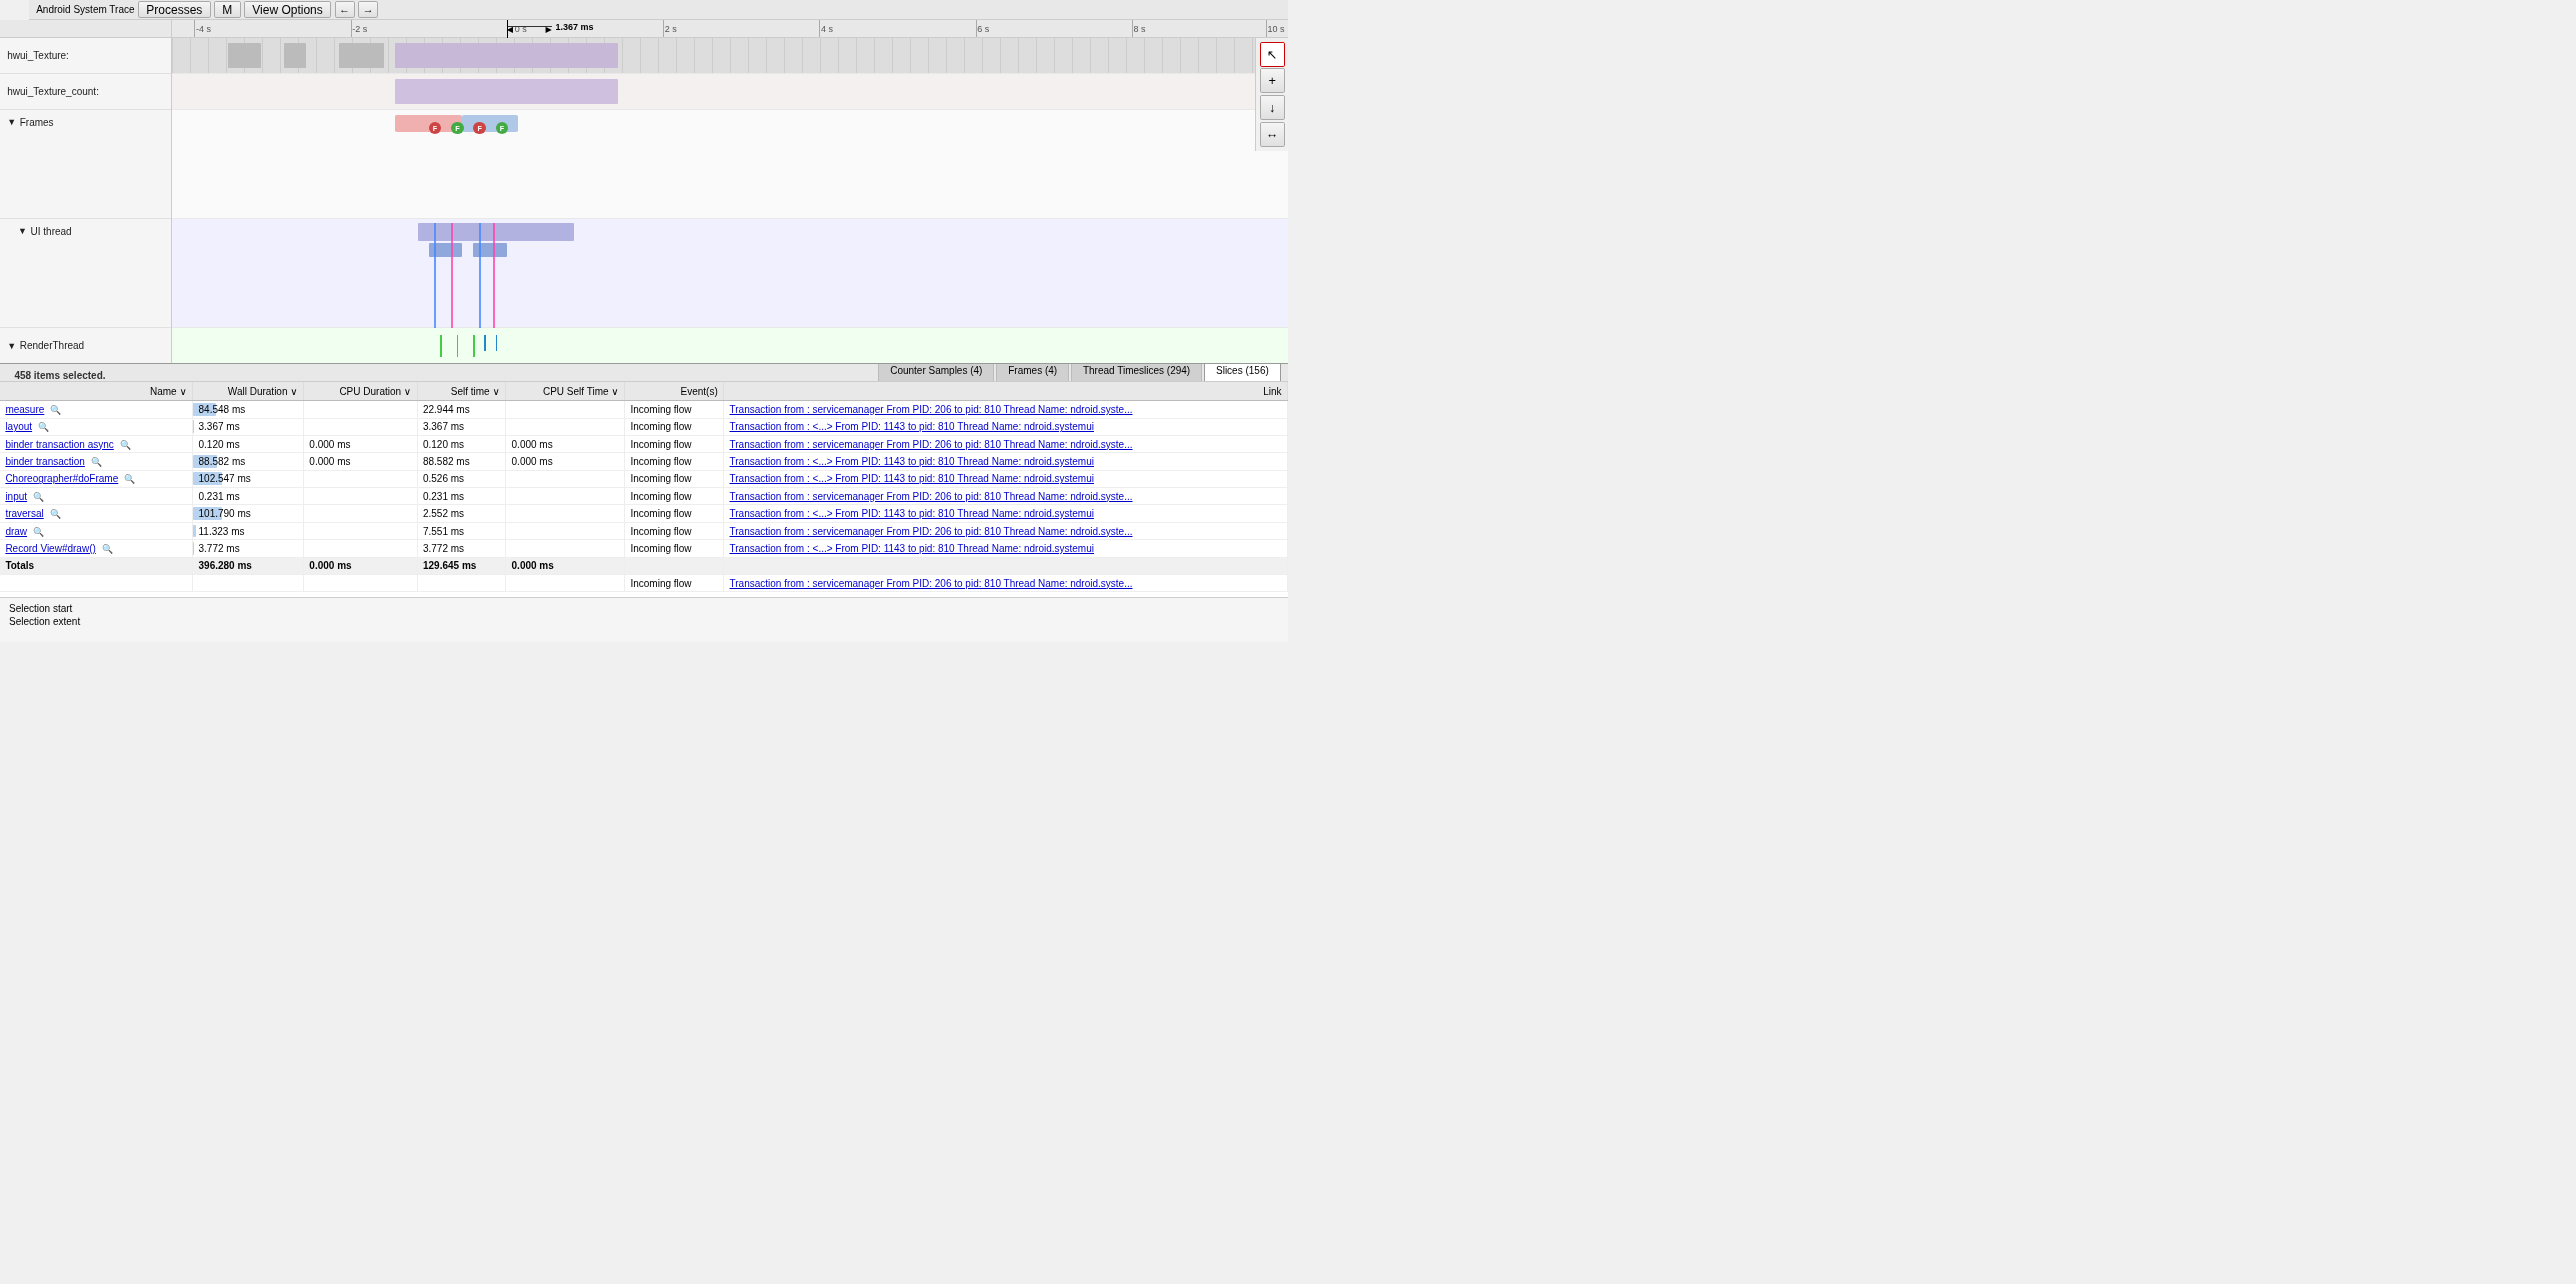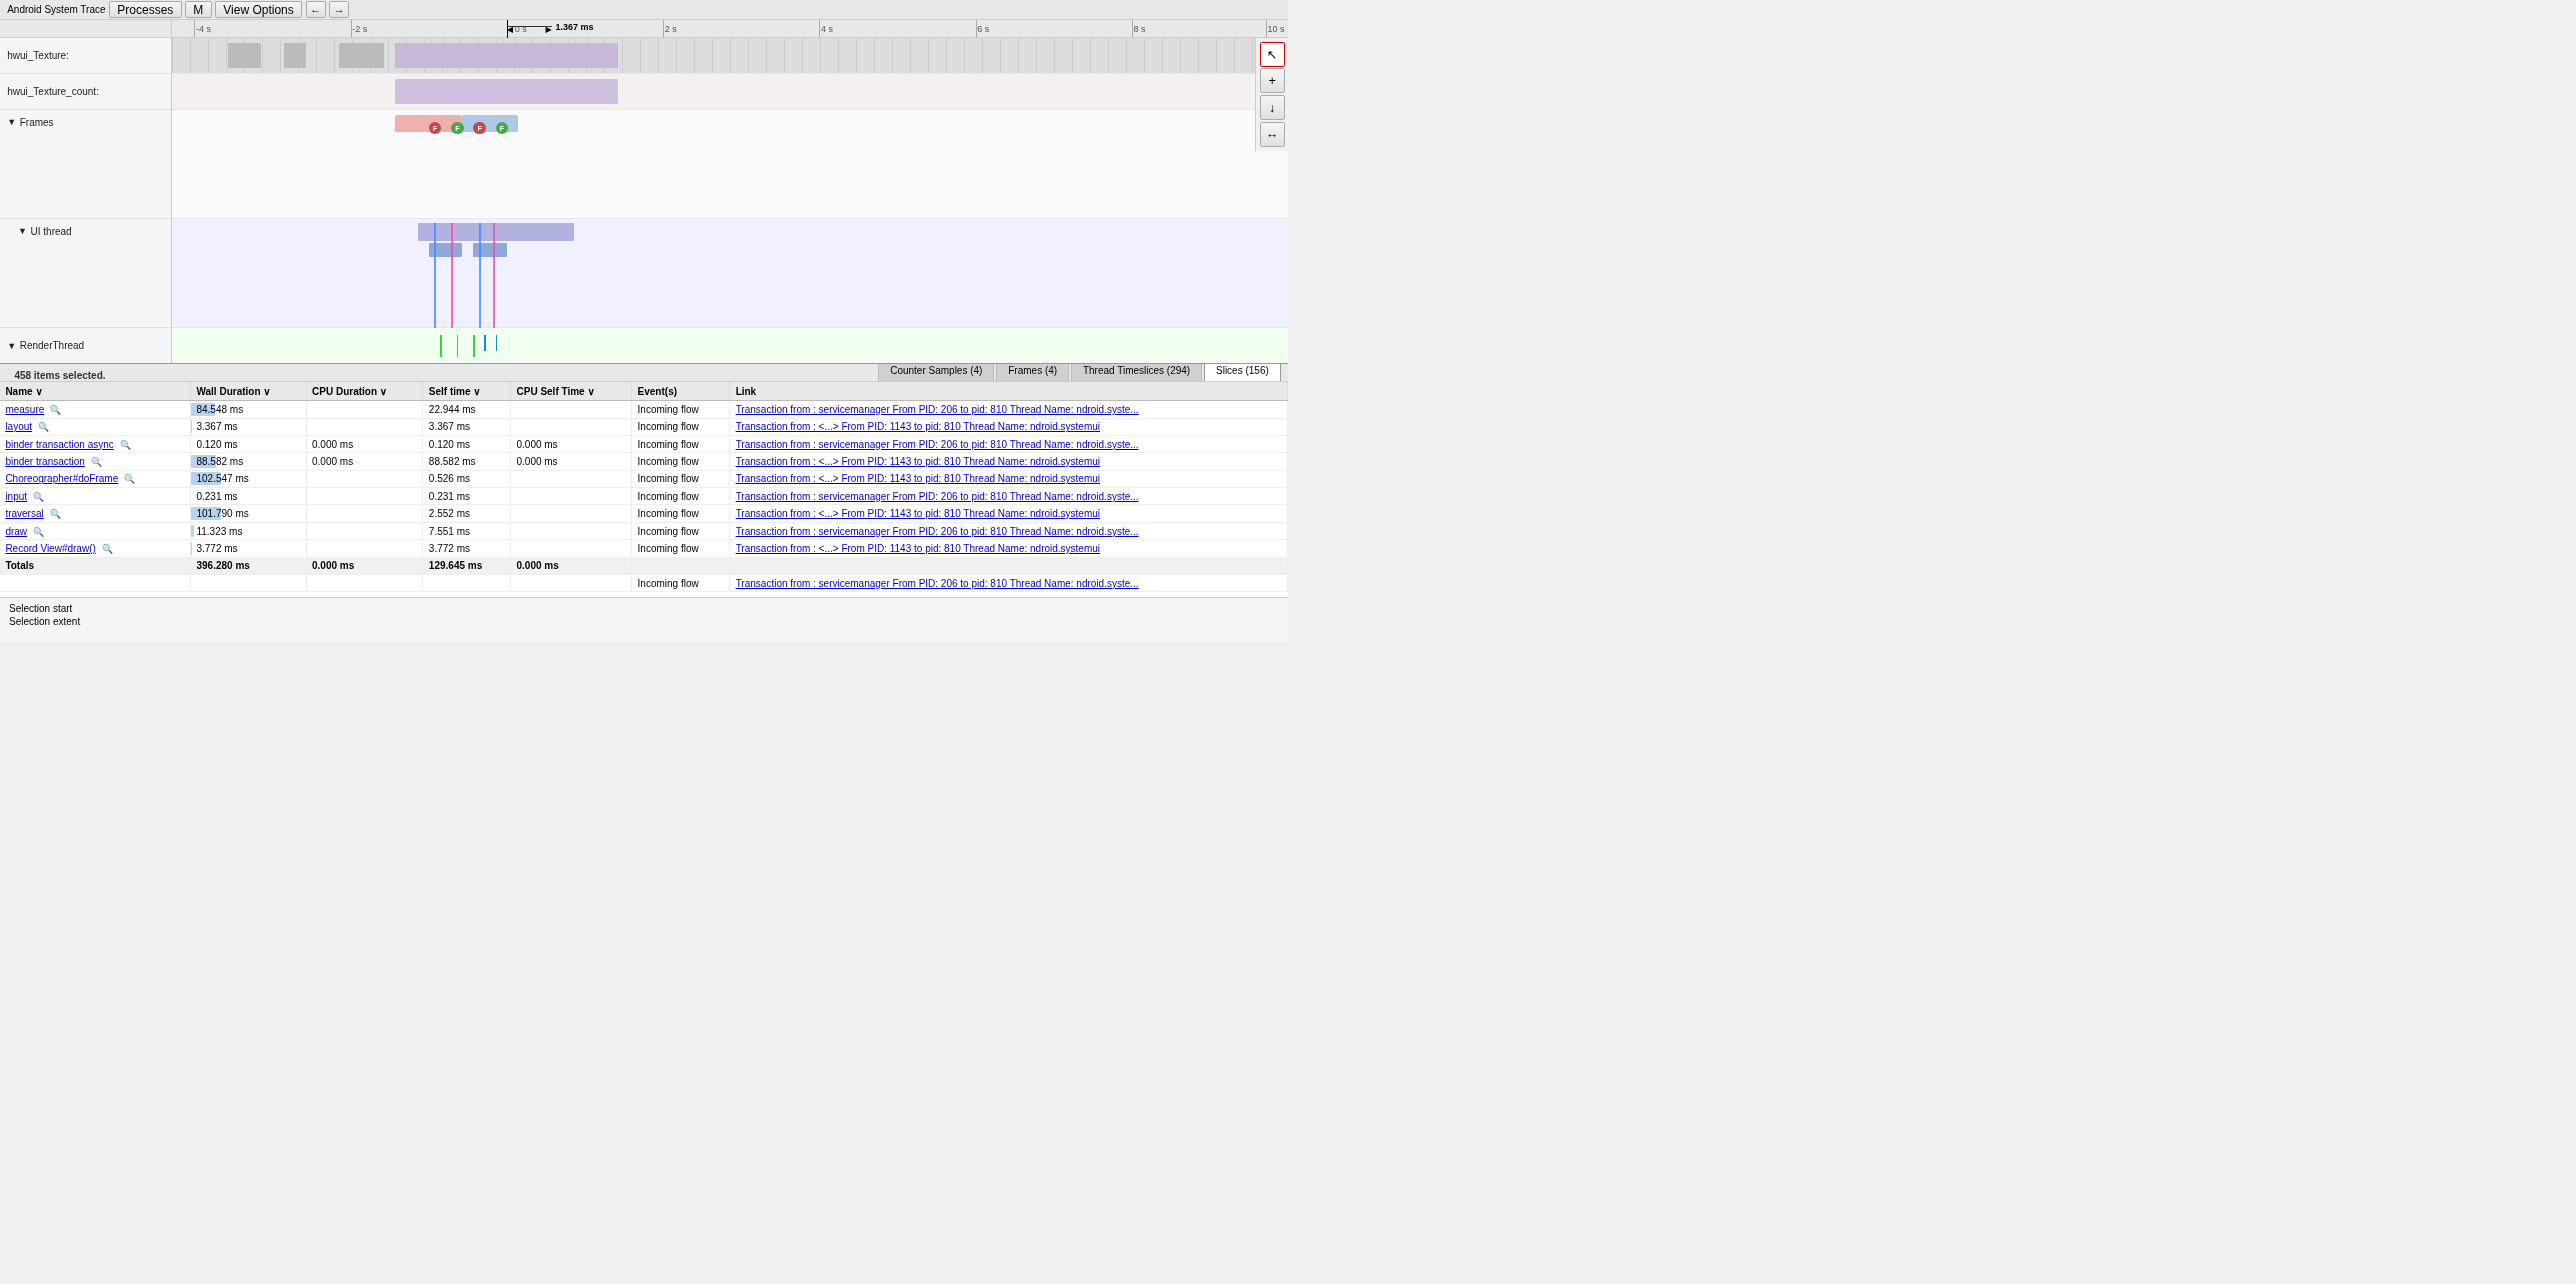"Android System Trace" #toolbar { margin-left: none -> 29px }
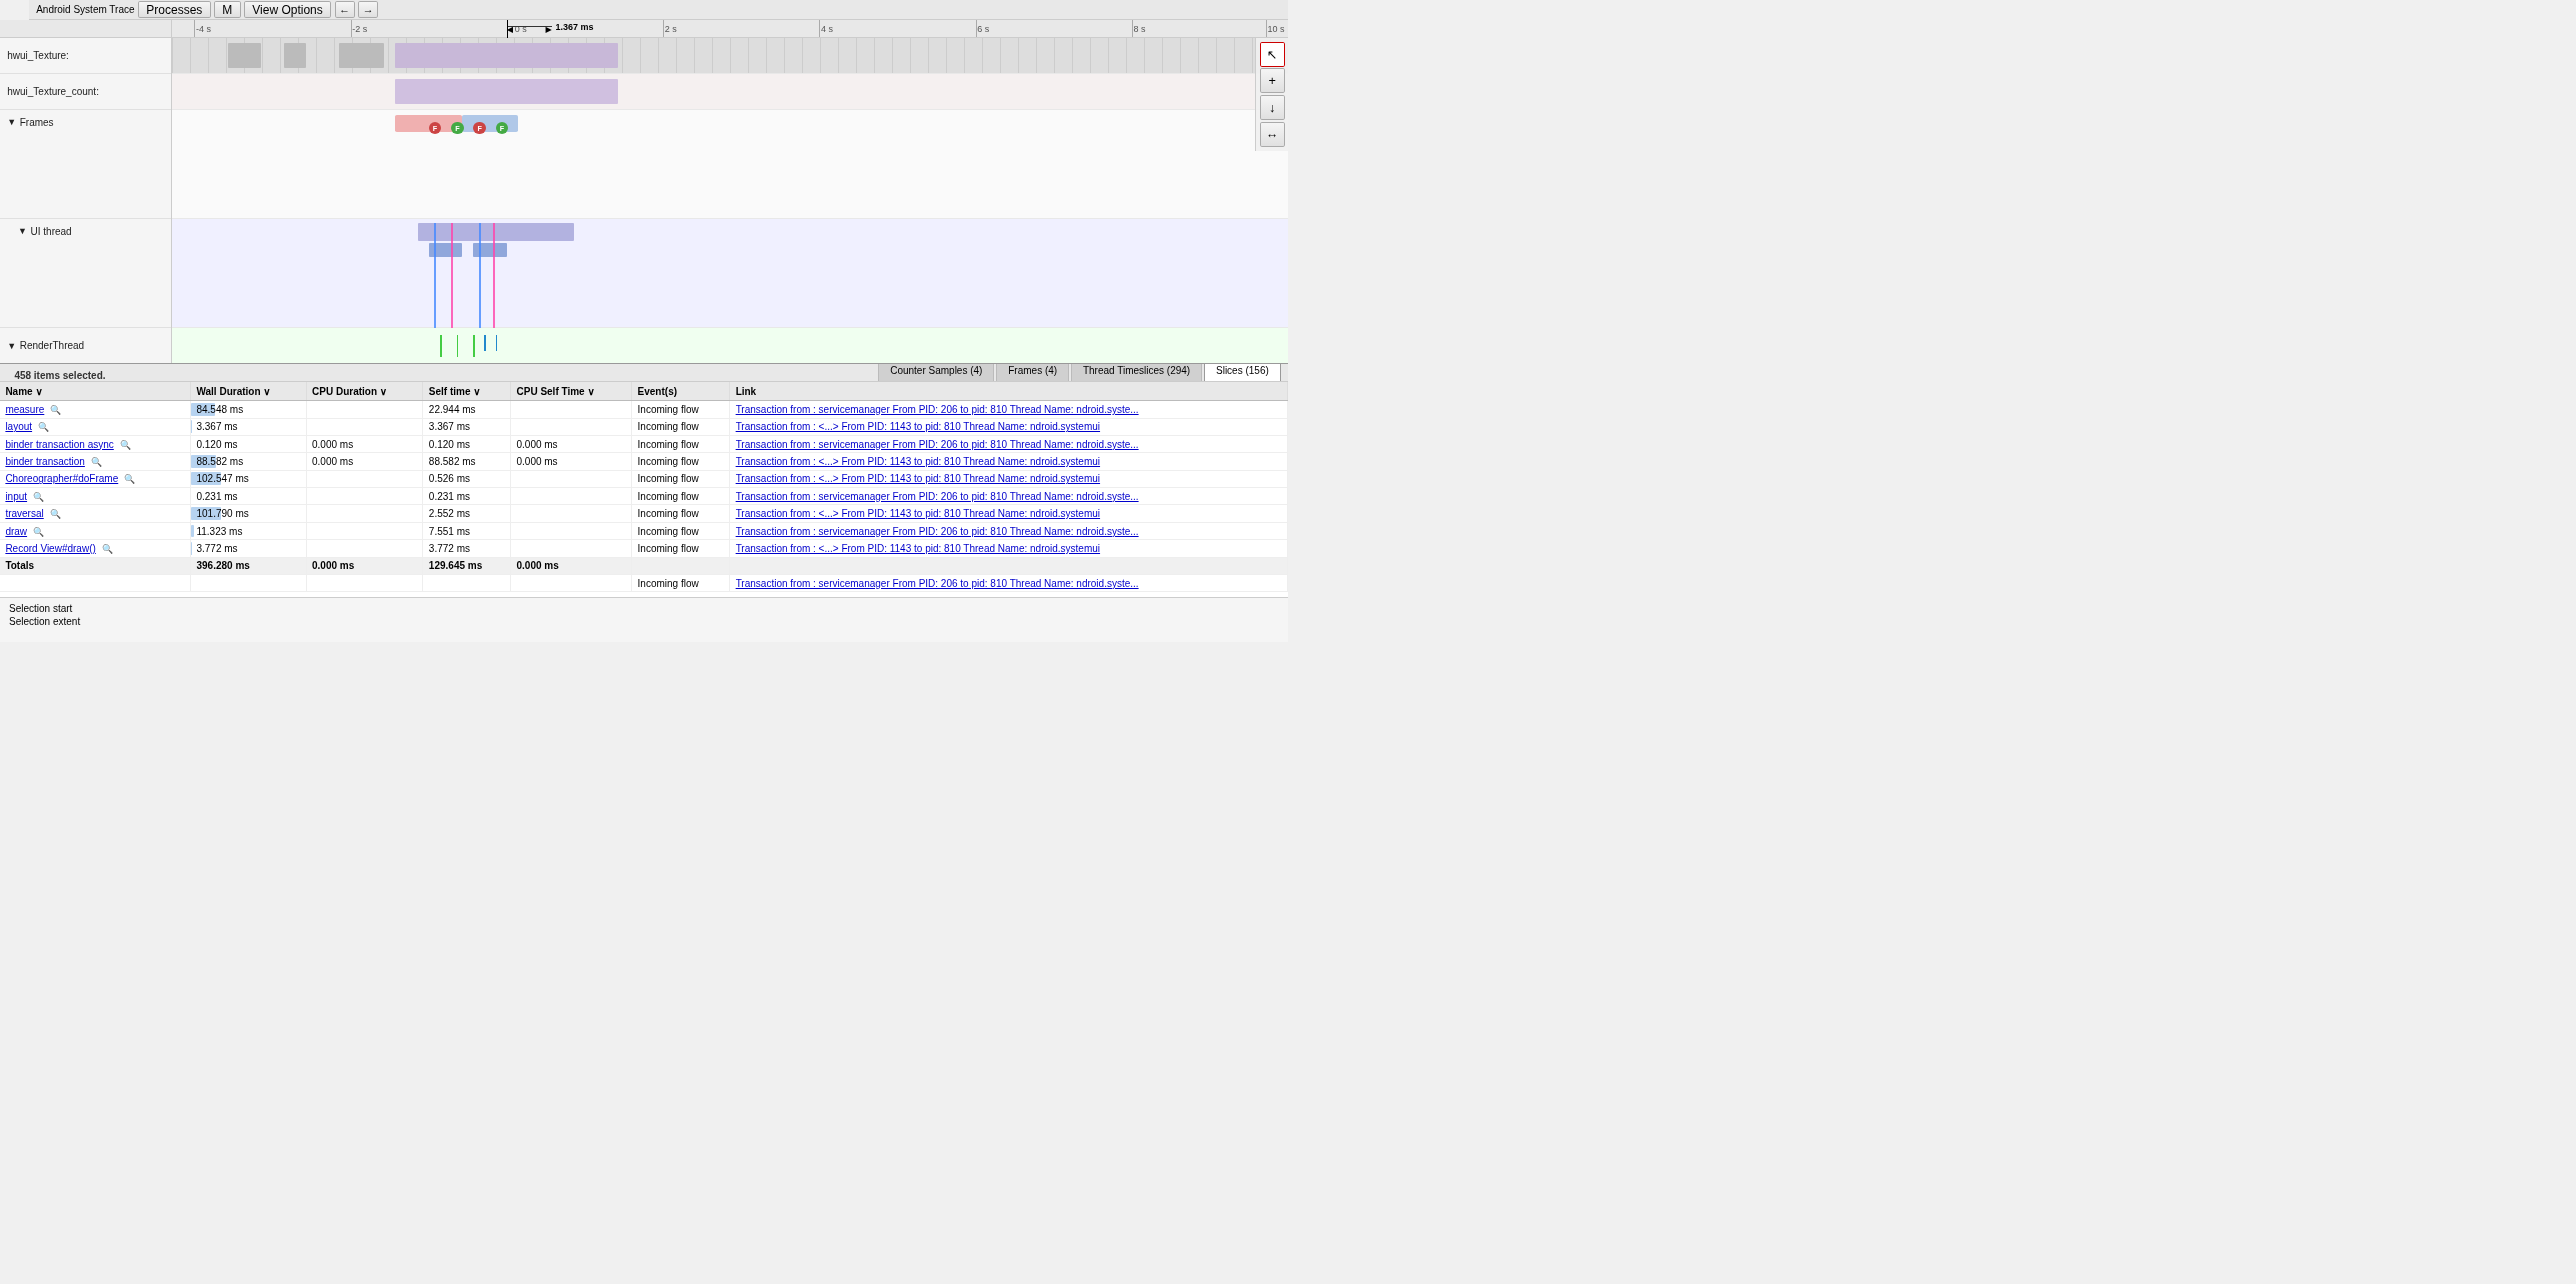"Name ∨" thead th { font-weight: bold -> normal; text-align: left -> right }
